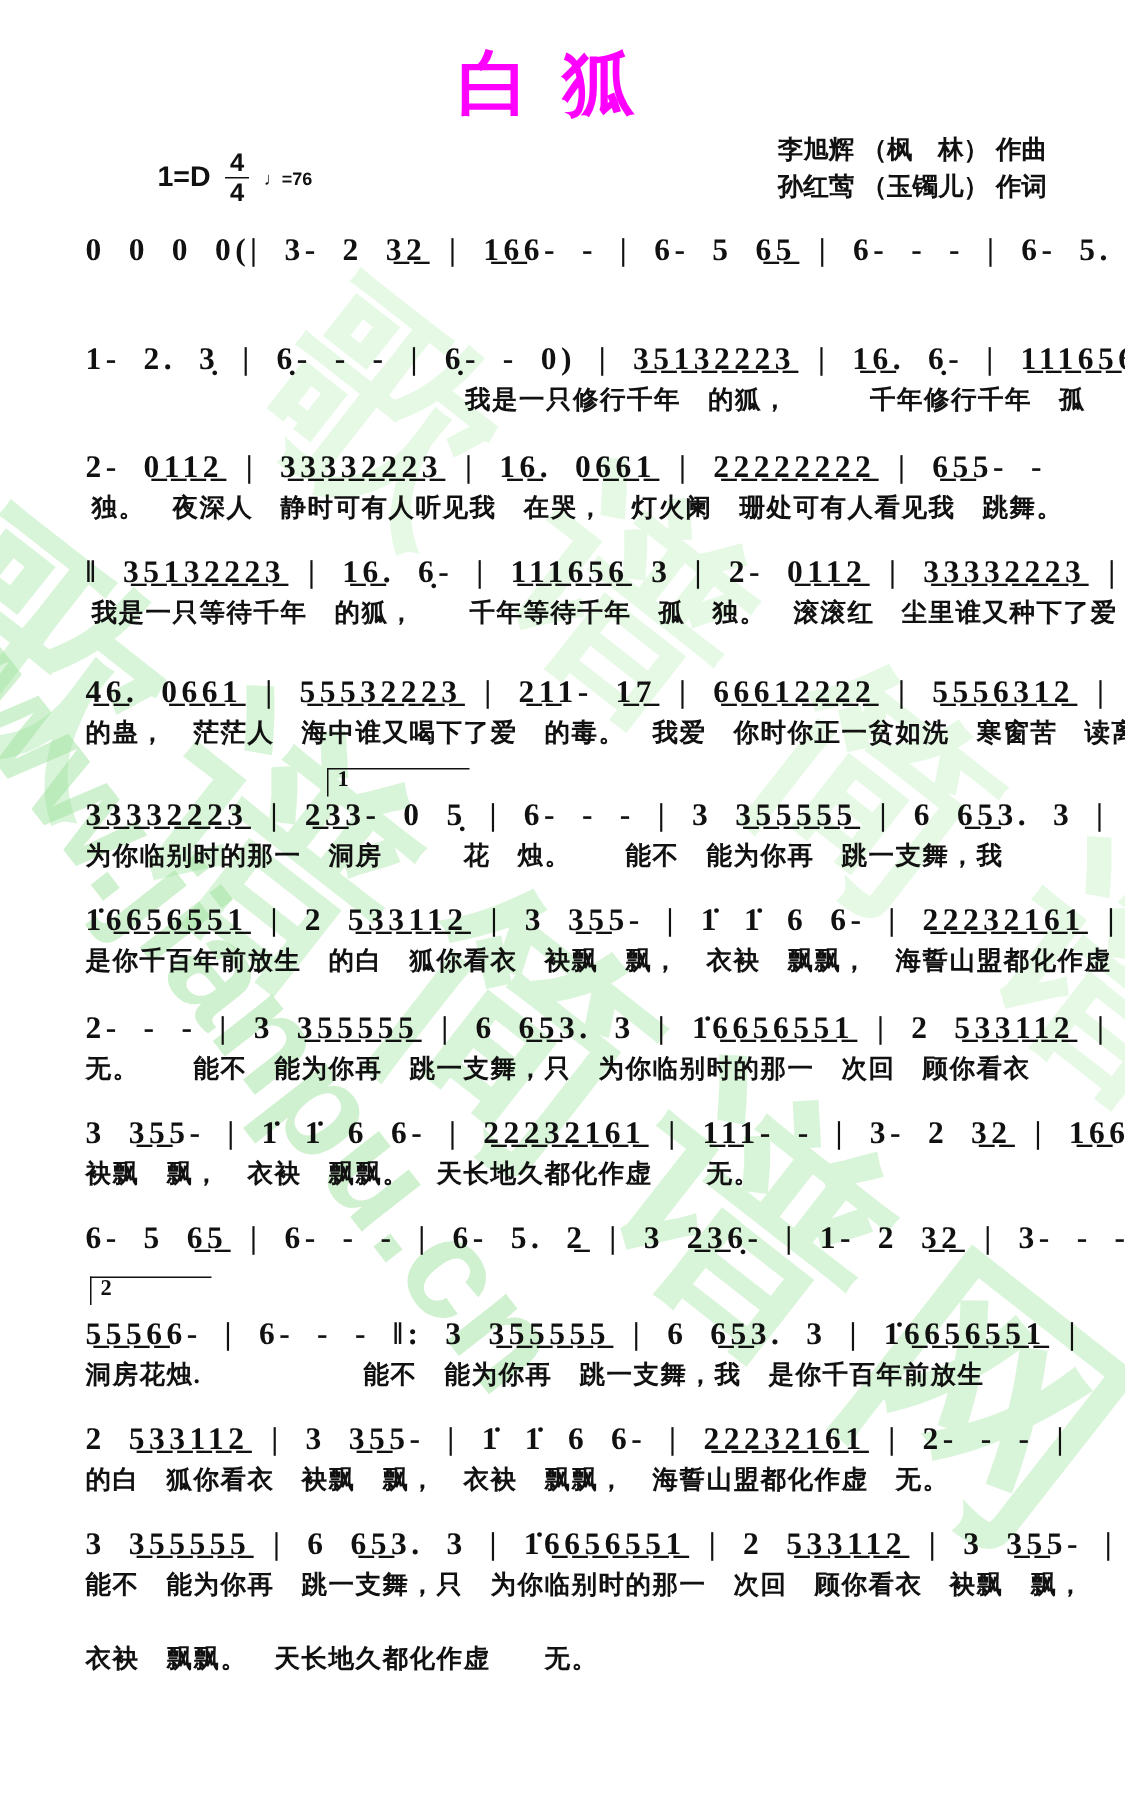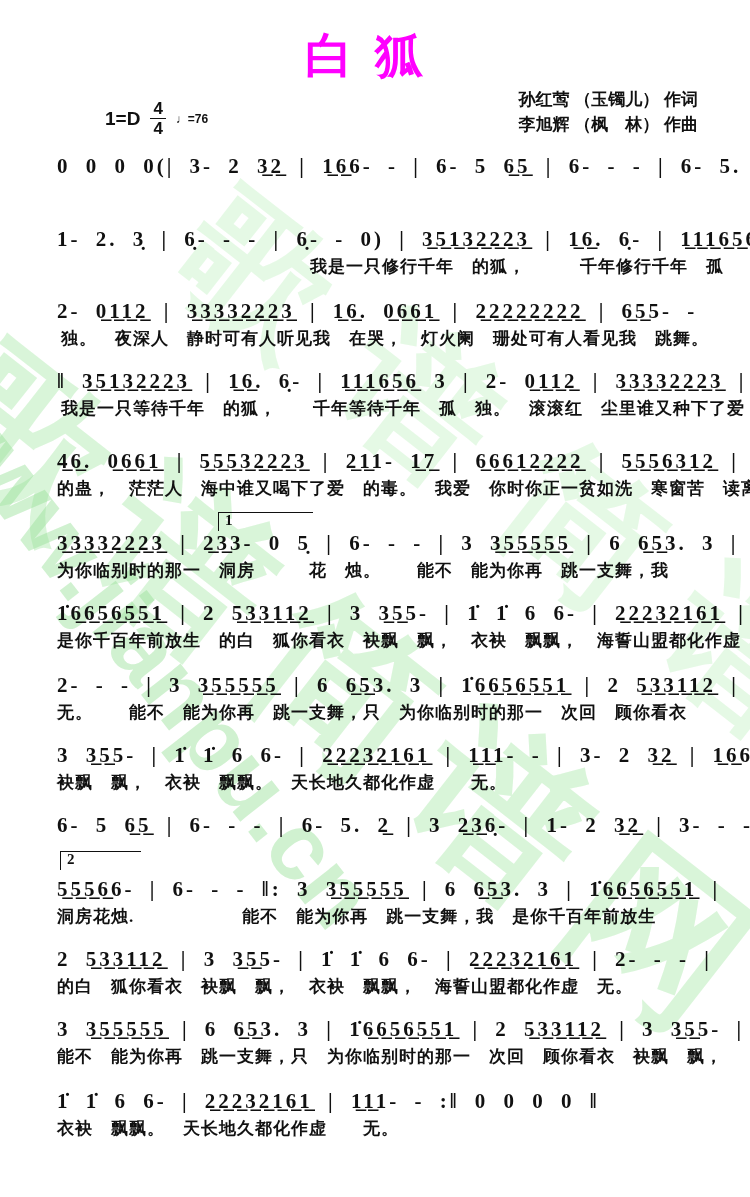"孙红莺 （玉镯儿） 作词" div { order: before "李旭辉 （枫 林） 作曲" -> after "李旭辉 （枫 林） 作曲" }
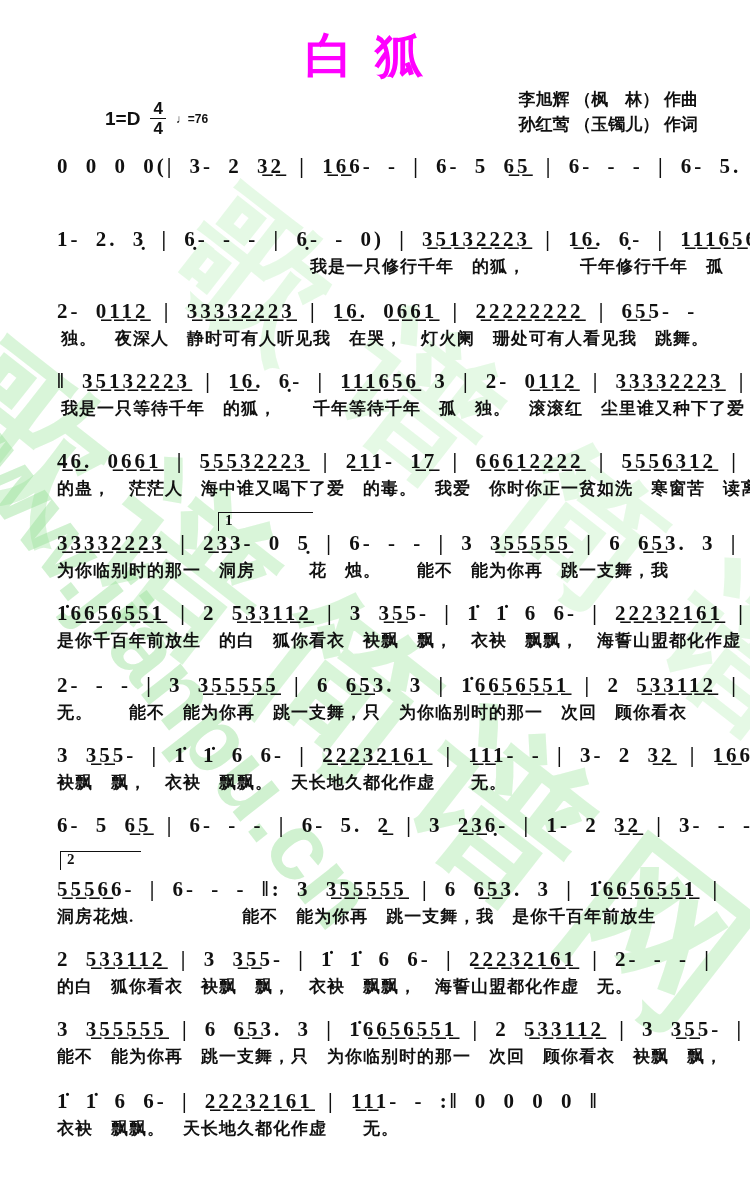"1̇ 1̇ 6 6- |" div.notation { html: <div>1̇ 1̇ 6 6- | 2̲2̲2̲3̲2̲1̲6̲1̲ | 1̲1̲1- - :‖ 0 0 0 0 ‖</div> -> none }
